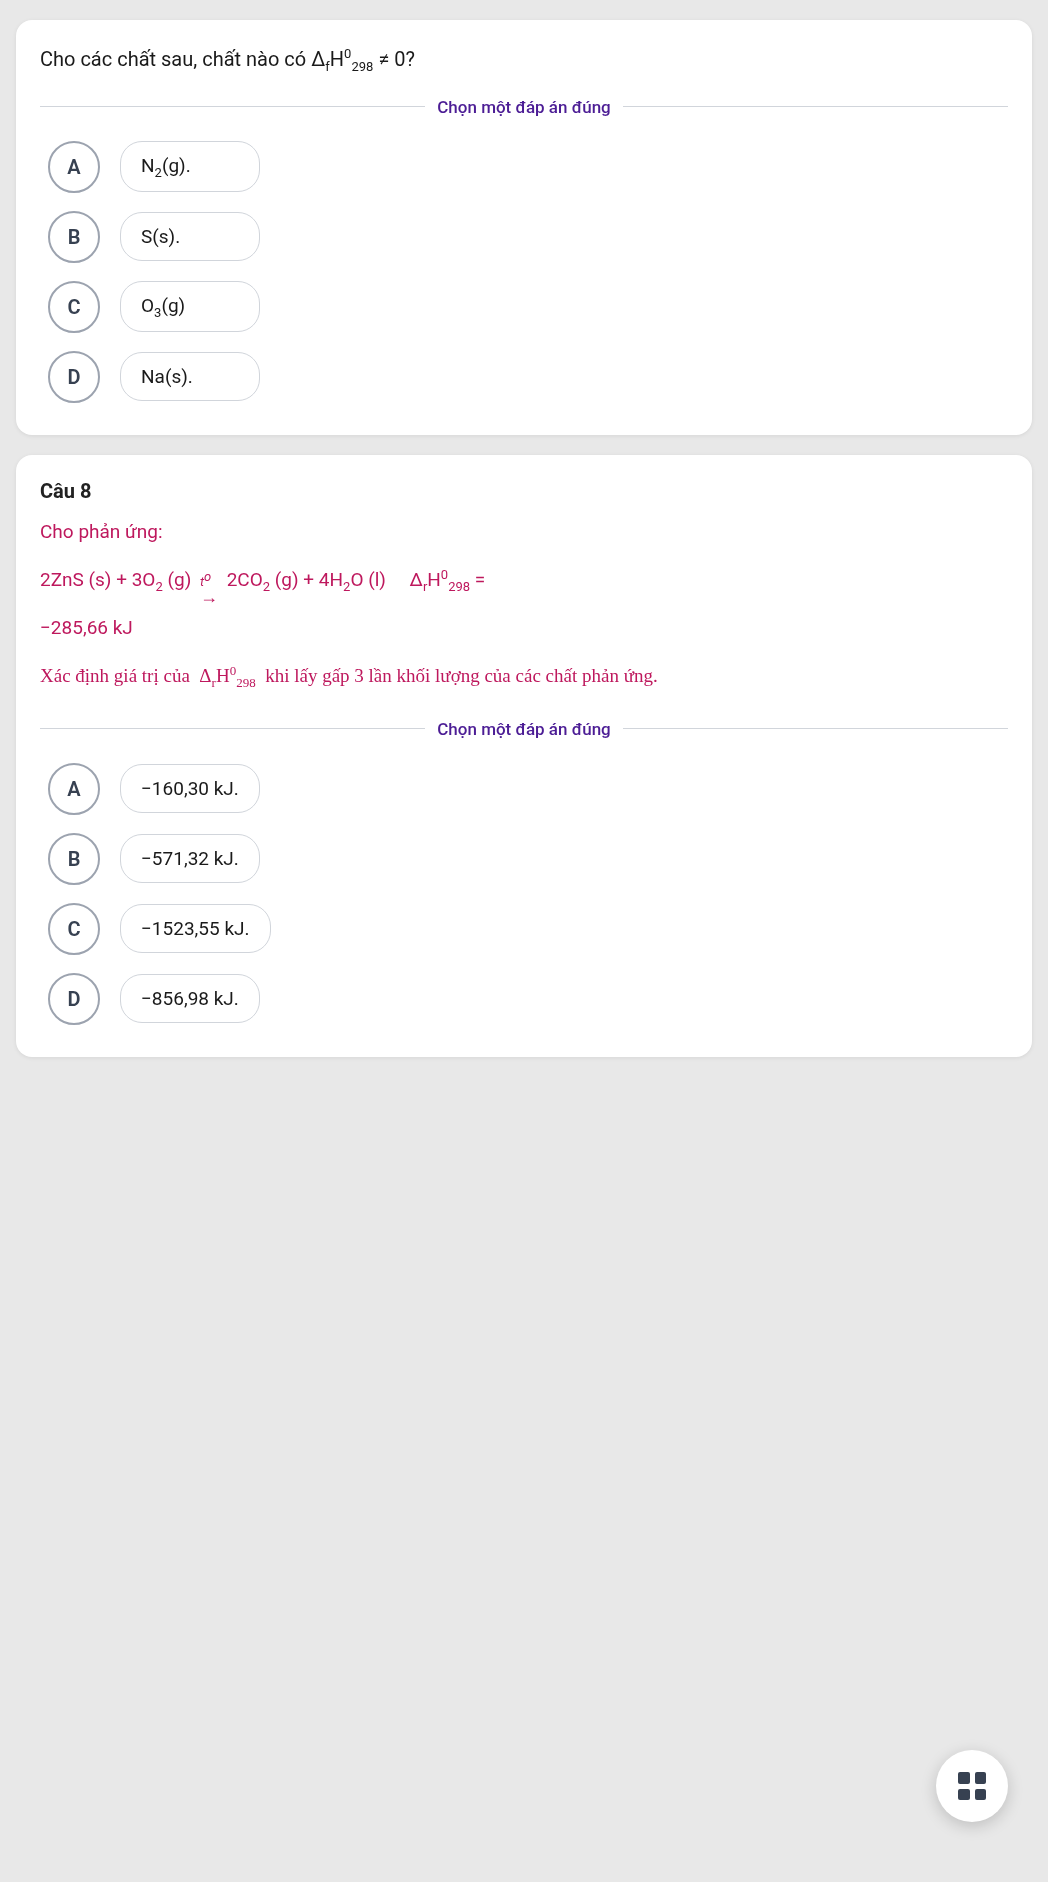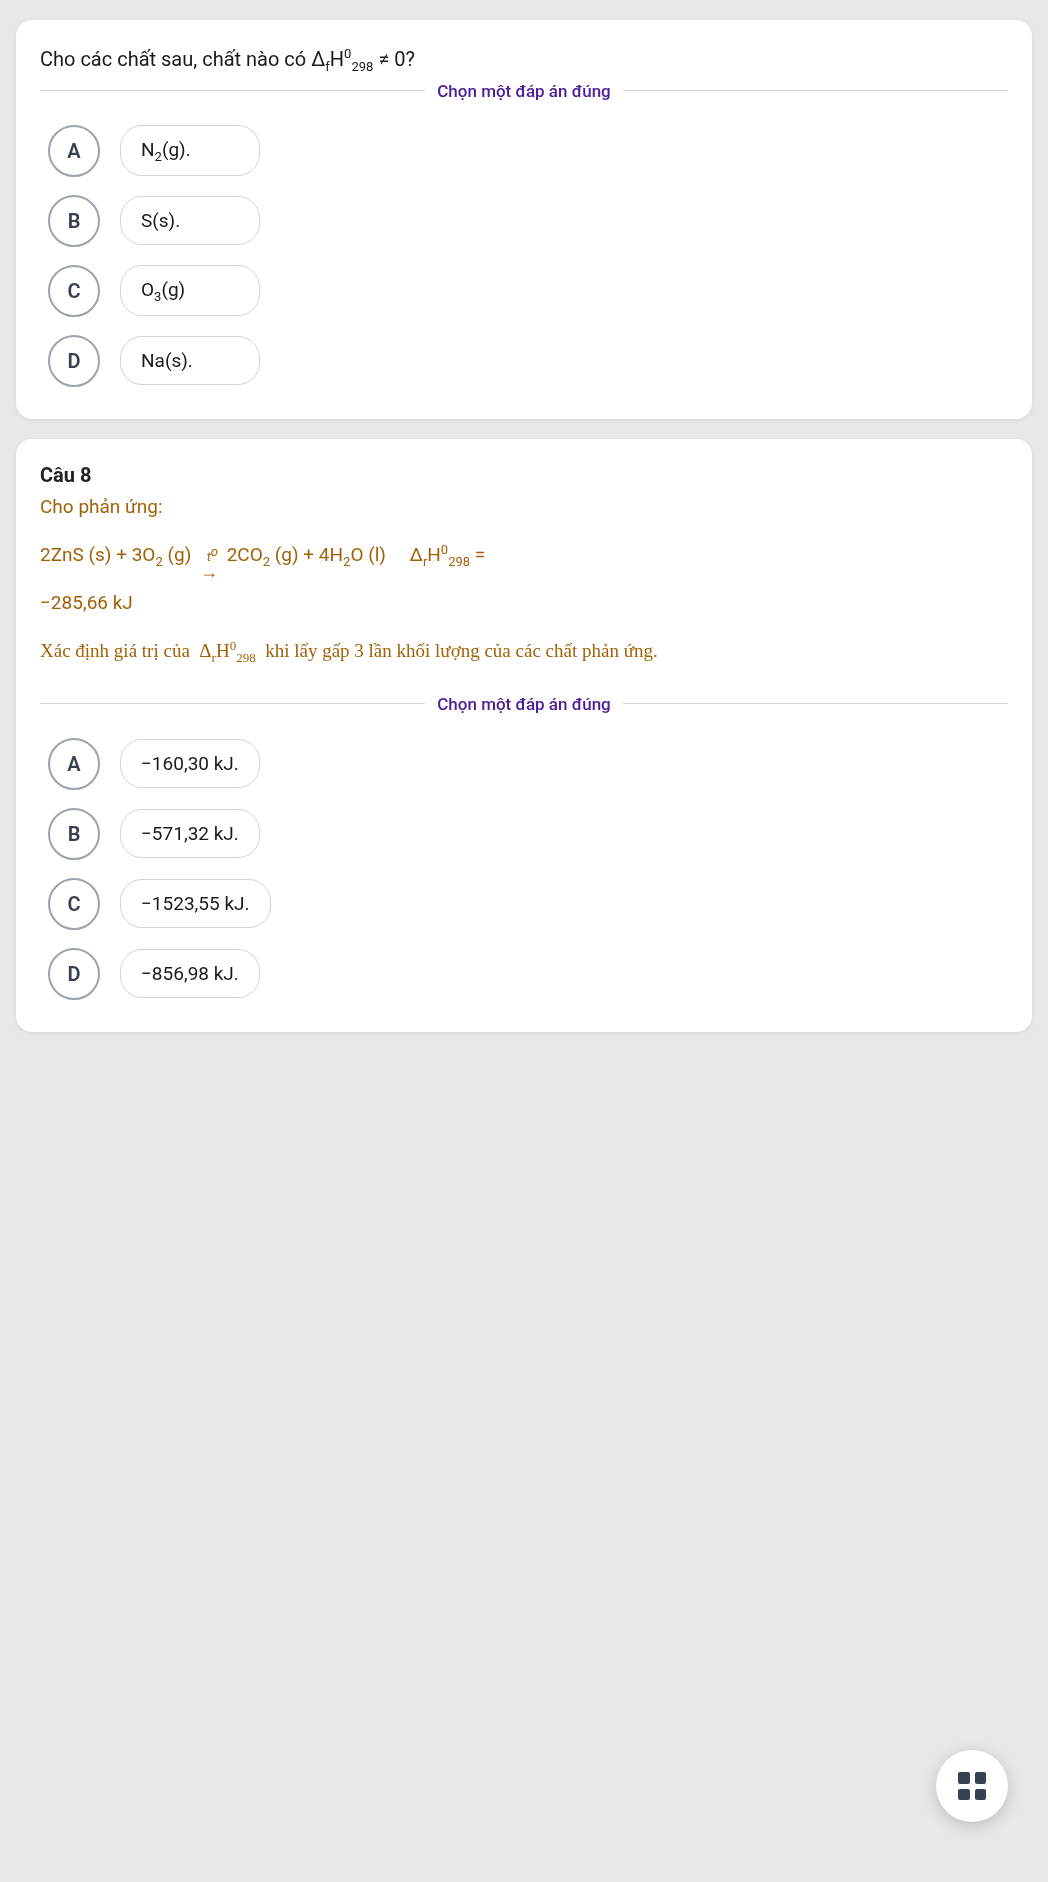"Cho các chất sau, chất" .question-text { margin-bottom: 4px -> 20px }
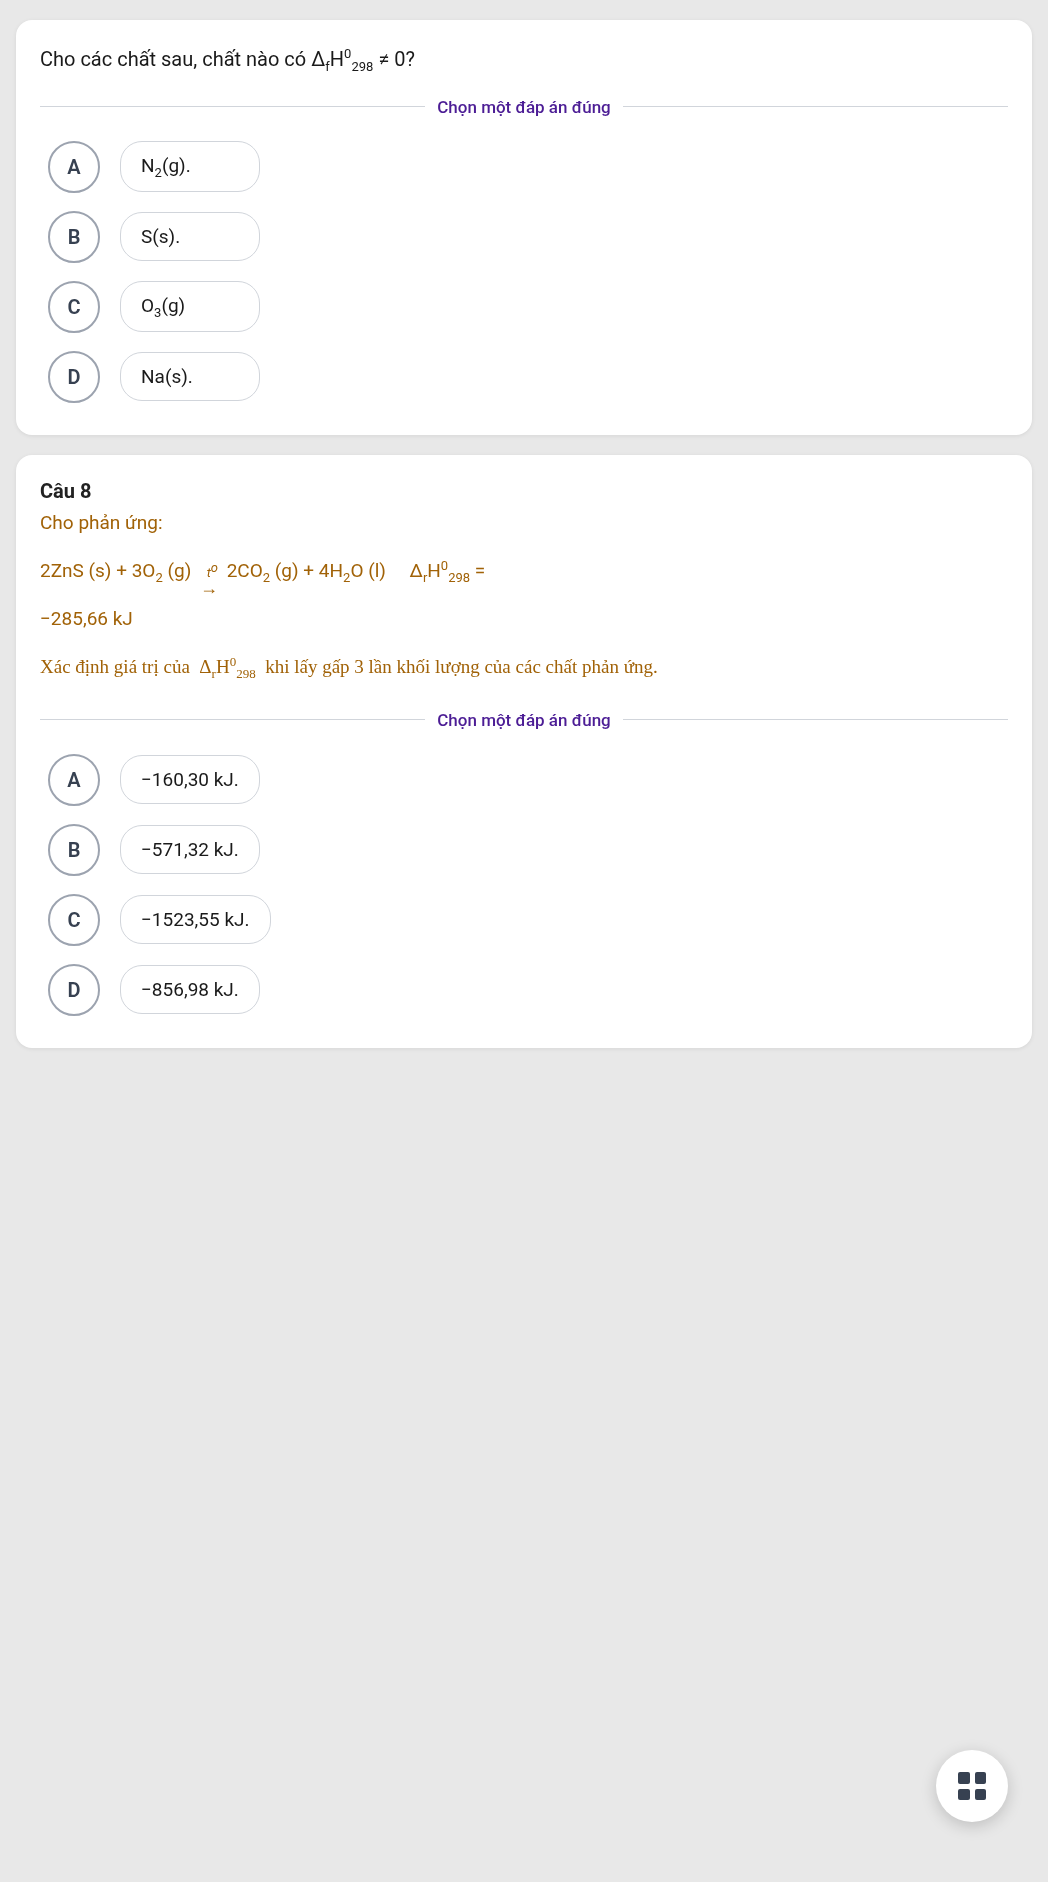"Câu 8" .question-label { margin-bottom: 4px -> 13px }
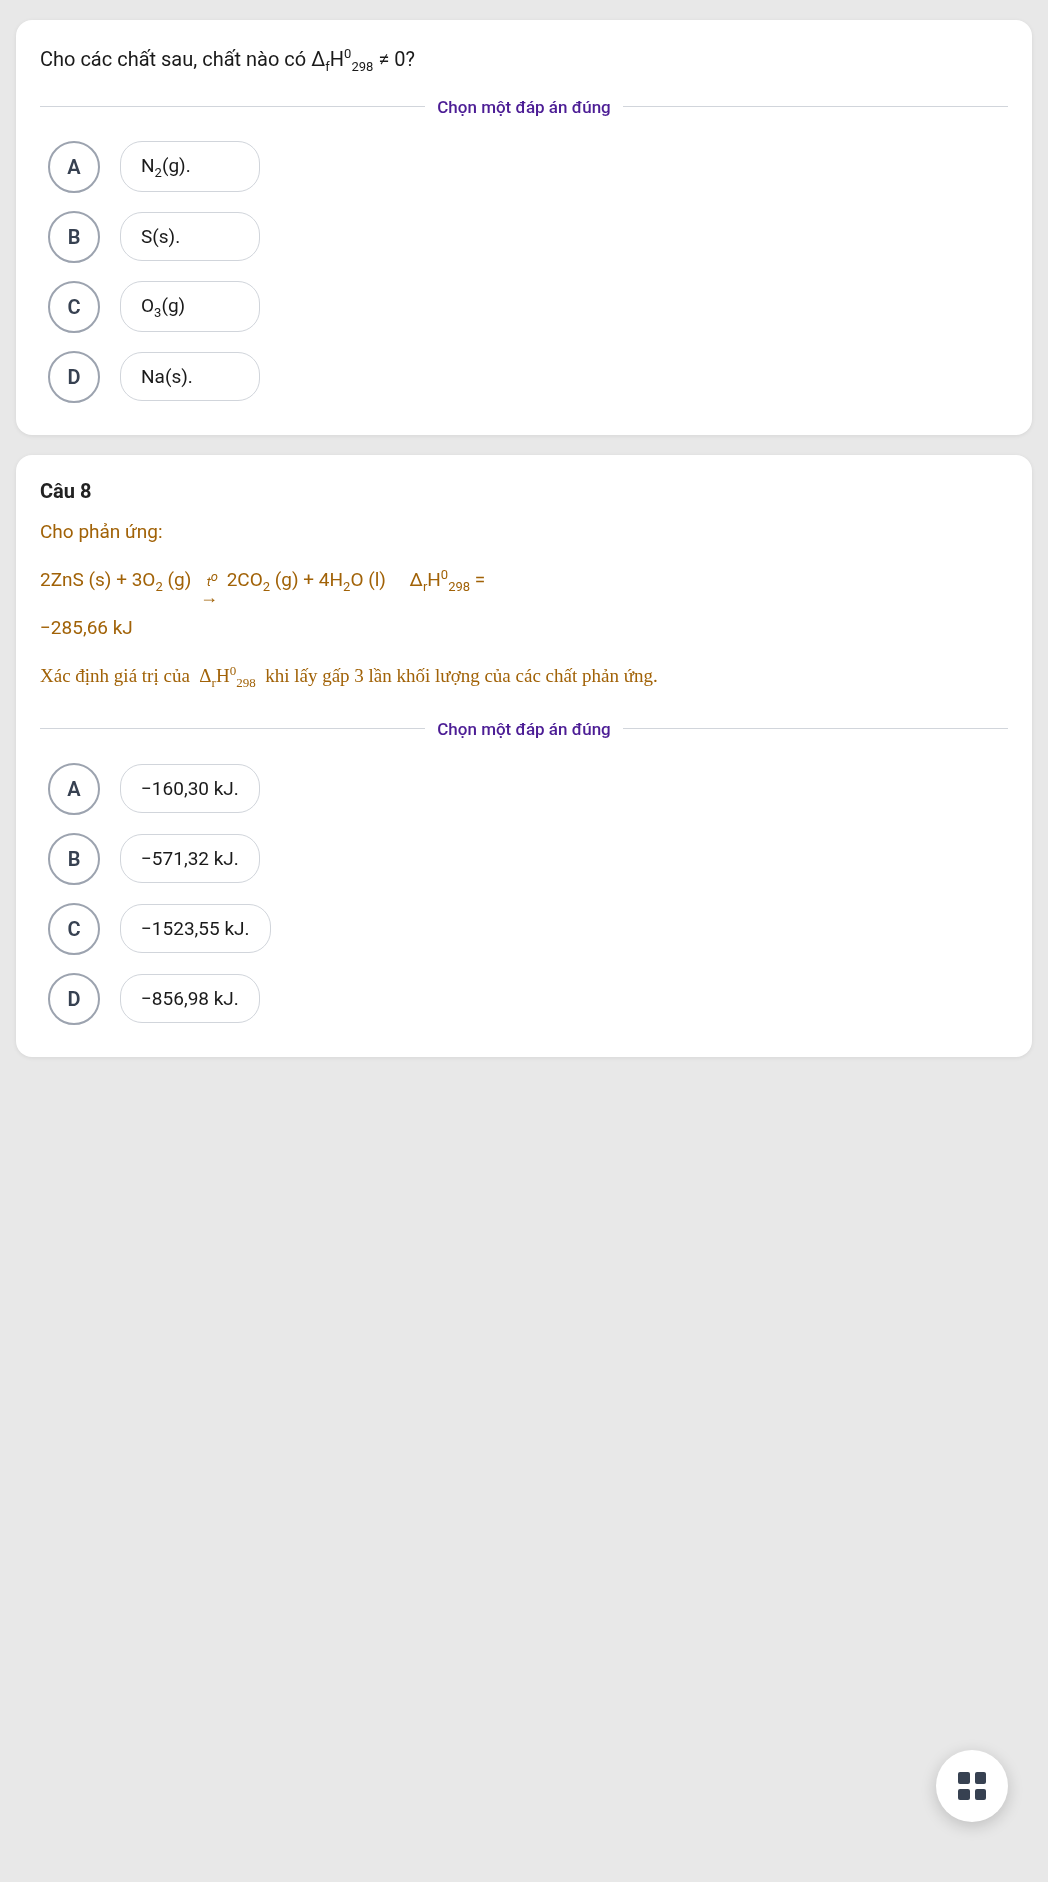"Cho phản ứng:" .question-body { color: #a16207 -> #be185d }
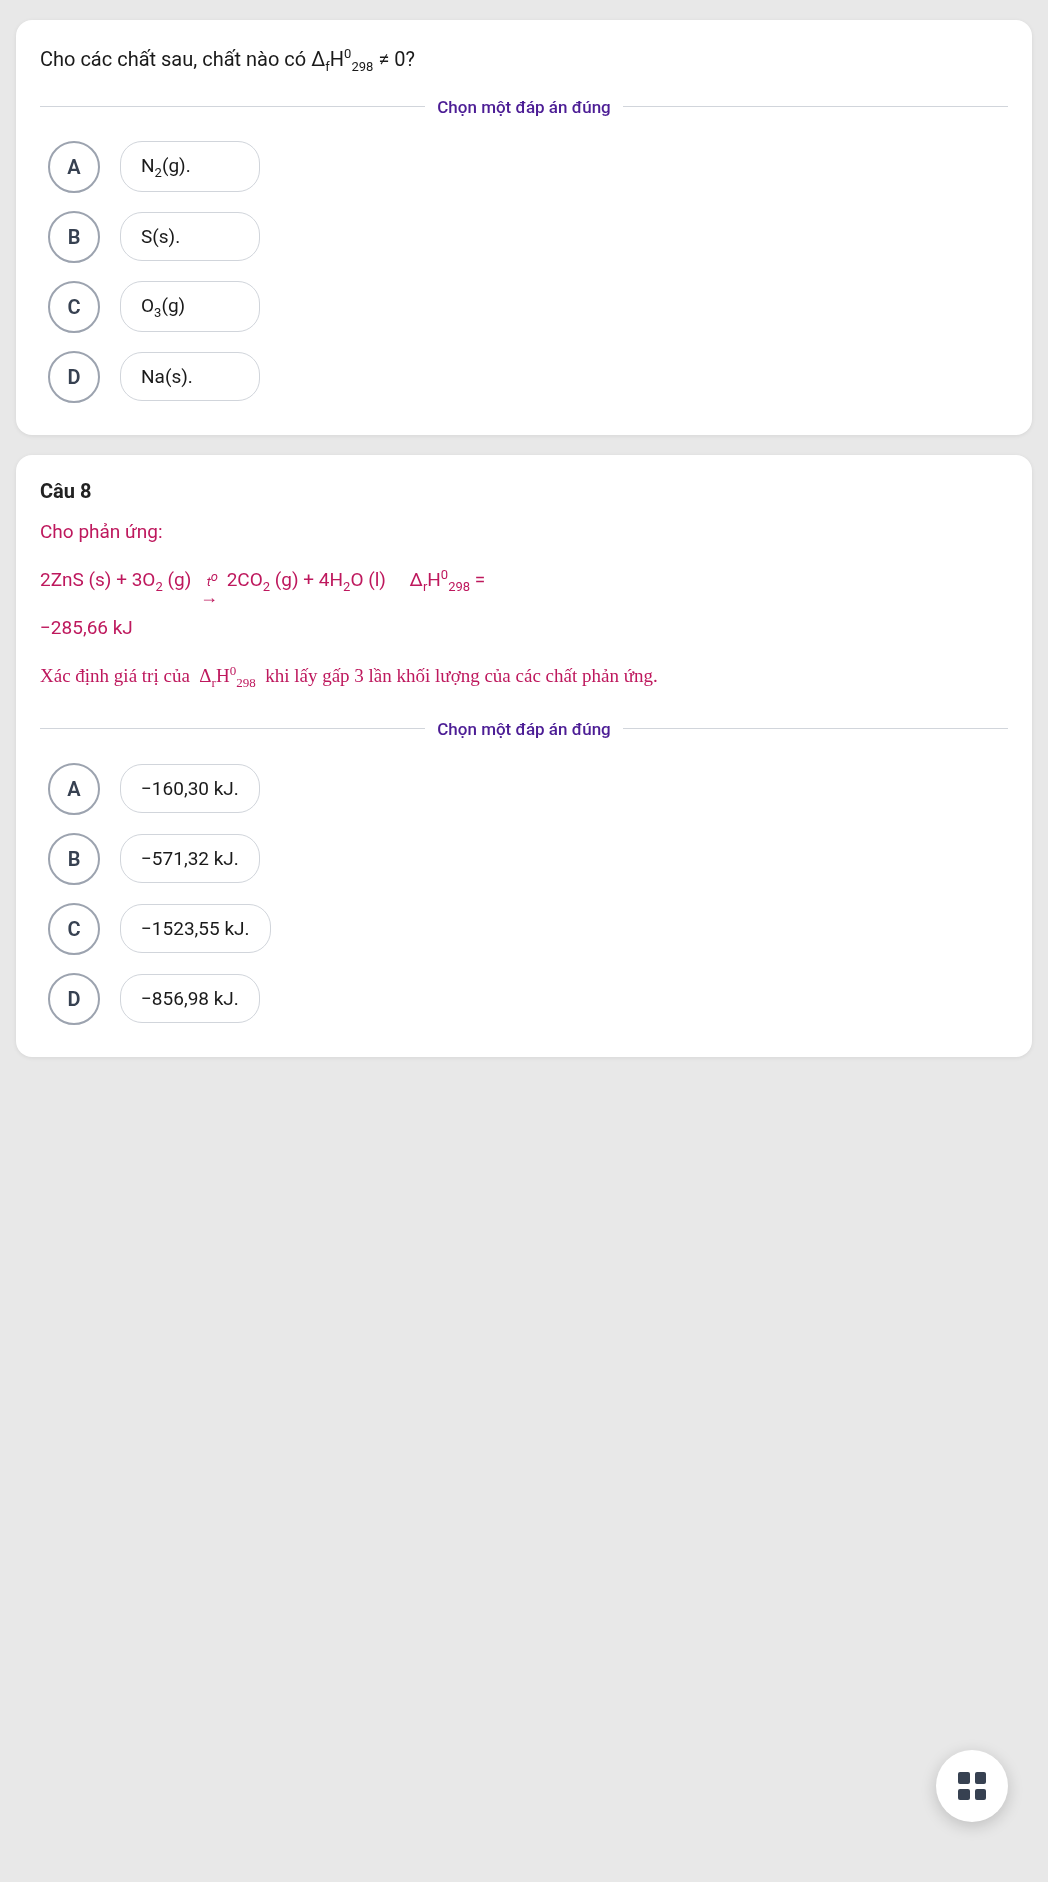"to" .arrow-over { align-items: flex-end -> flex-start }
